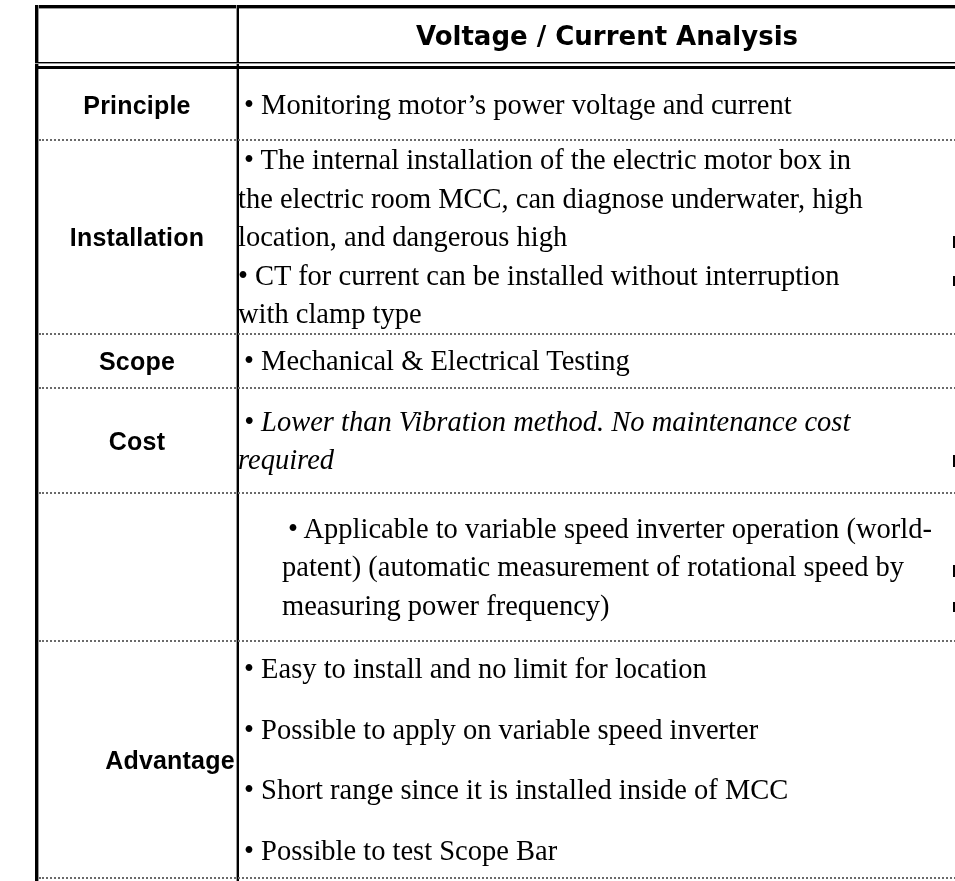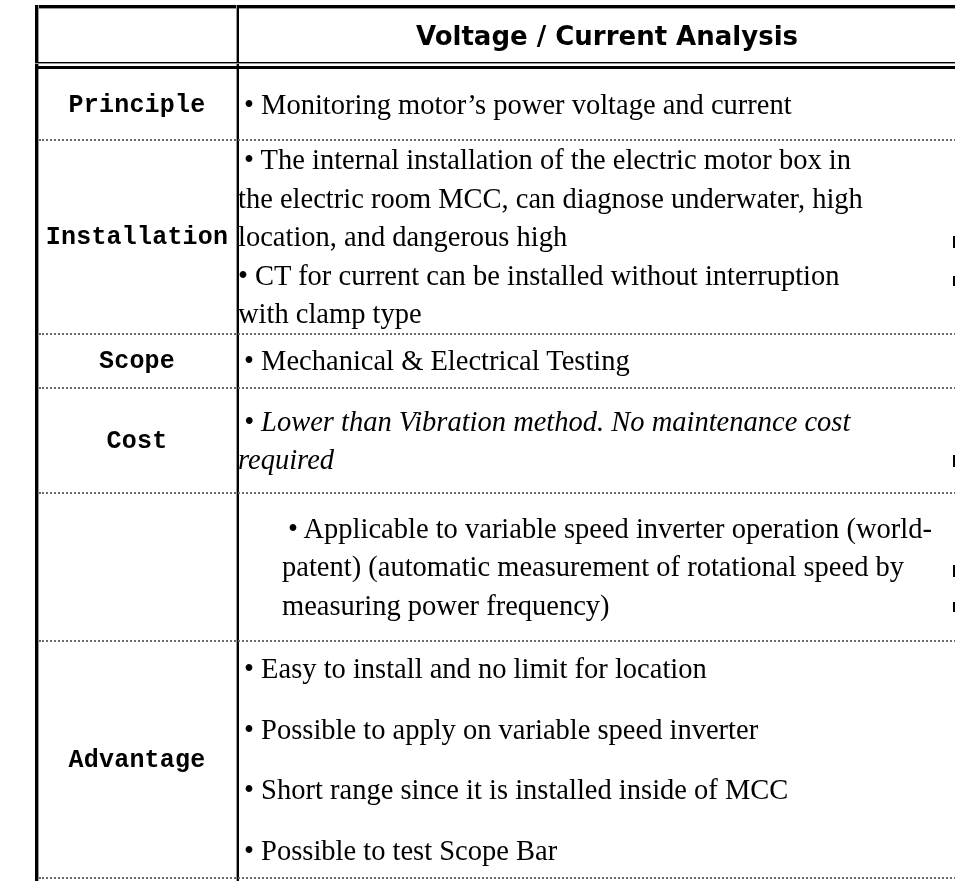"Principle" .cell-left { font-family: Liberation Mono, monospace -> Liberation Sans, sans-serif }
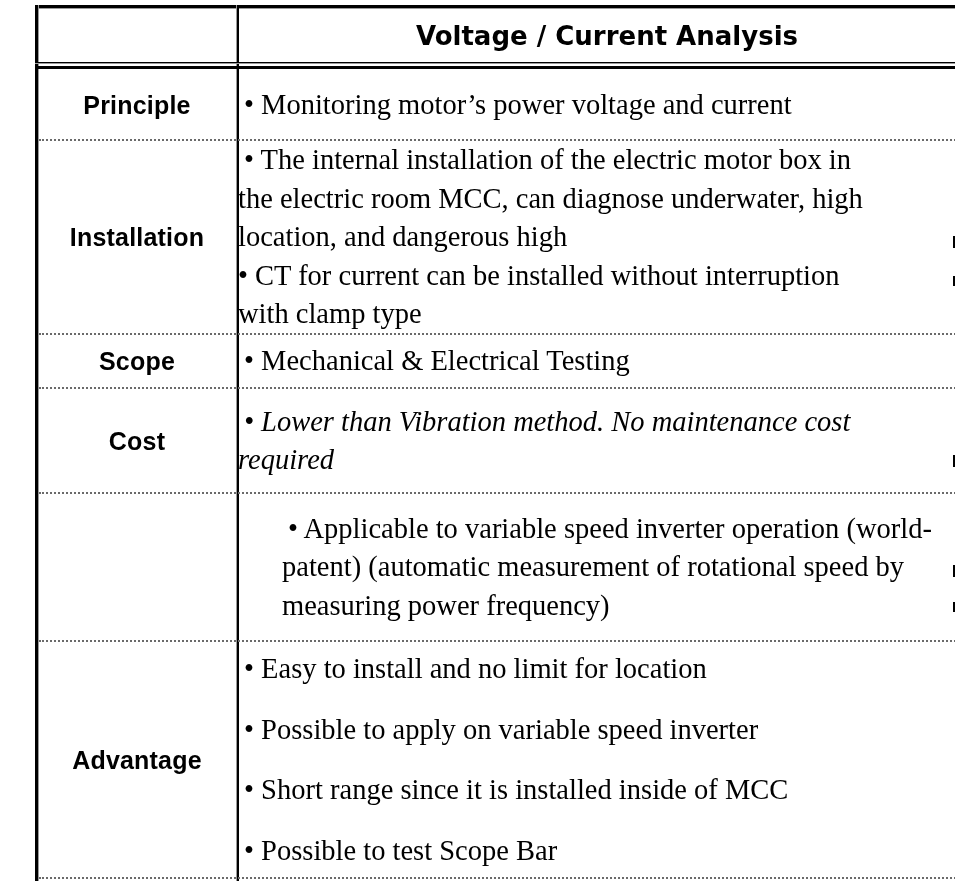"Advantage" div.cell-left { padding-left: none -> 33px }
